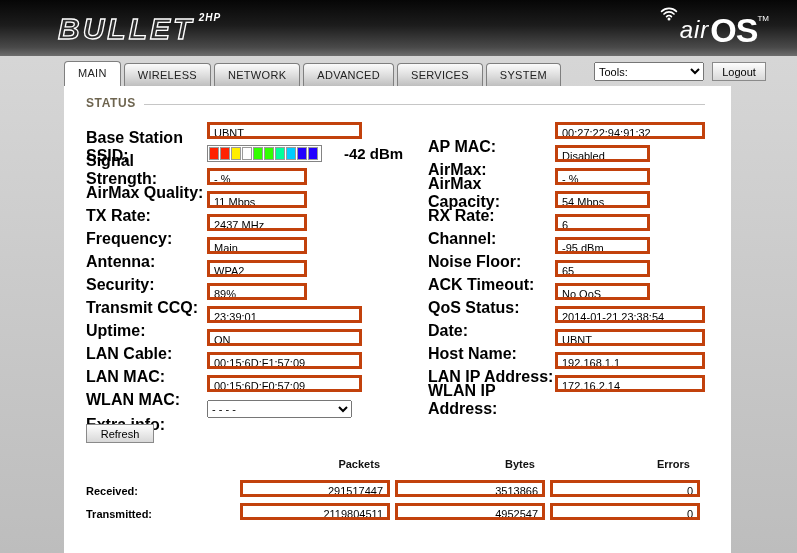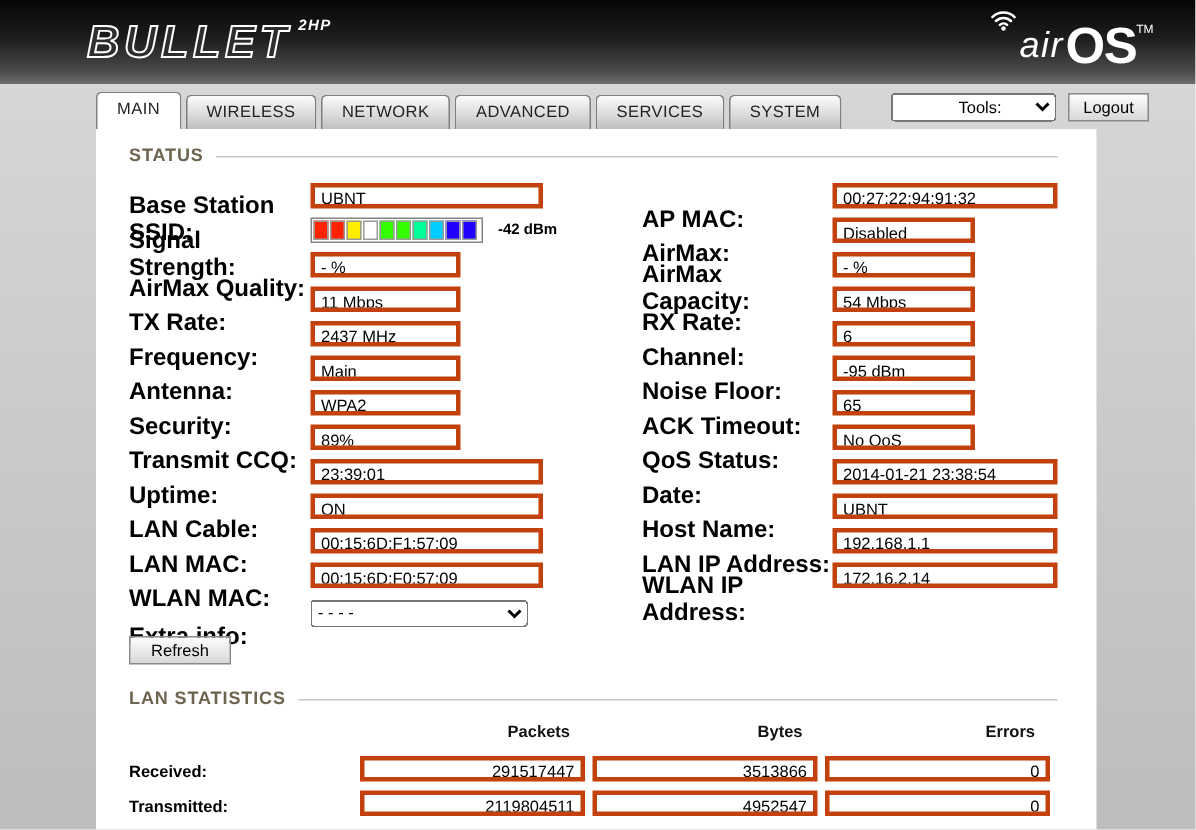"Tools:" .tools-select { padding-left: 40px -> none }
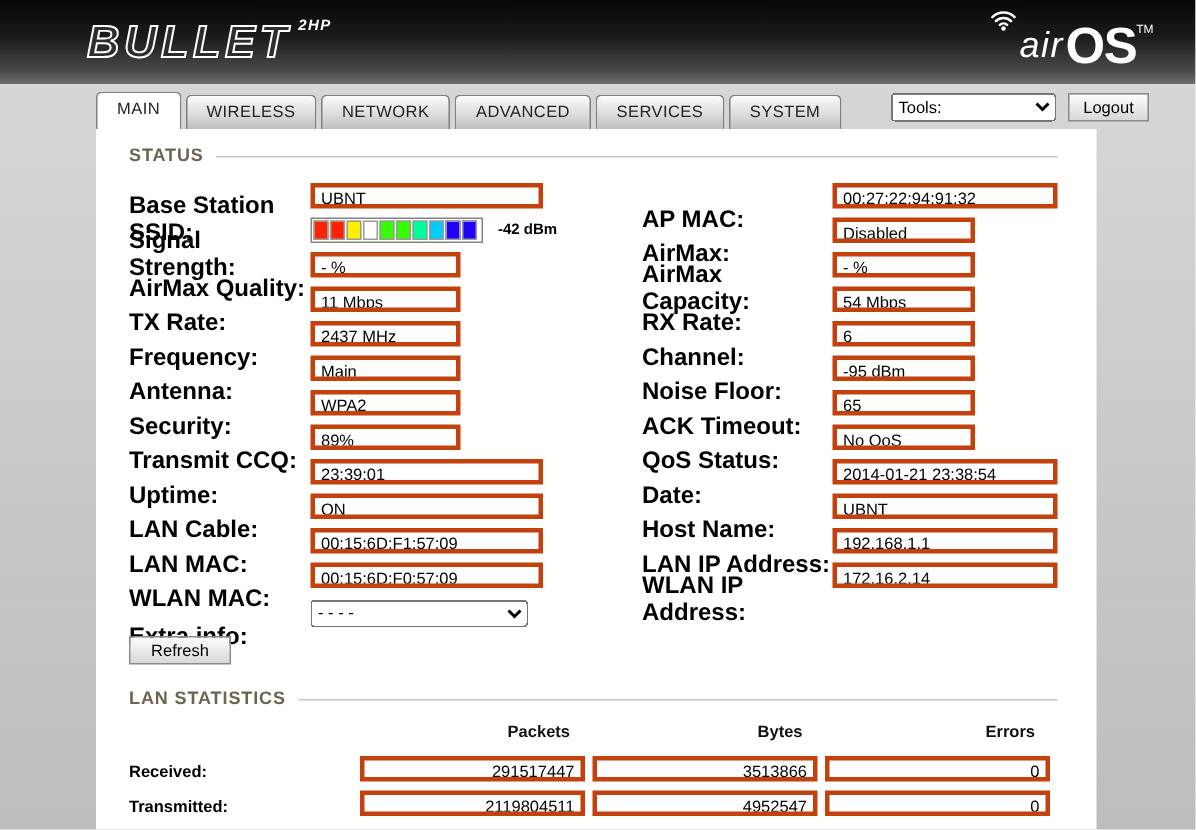"-42 dBm" .sig-text { font-size: 10px -> 15px; margin-left: 10px -> 22px }
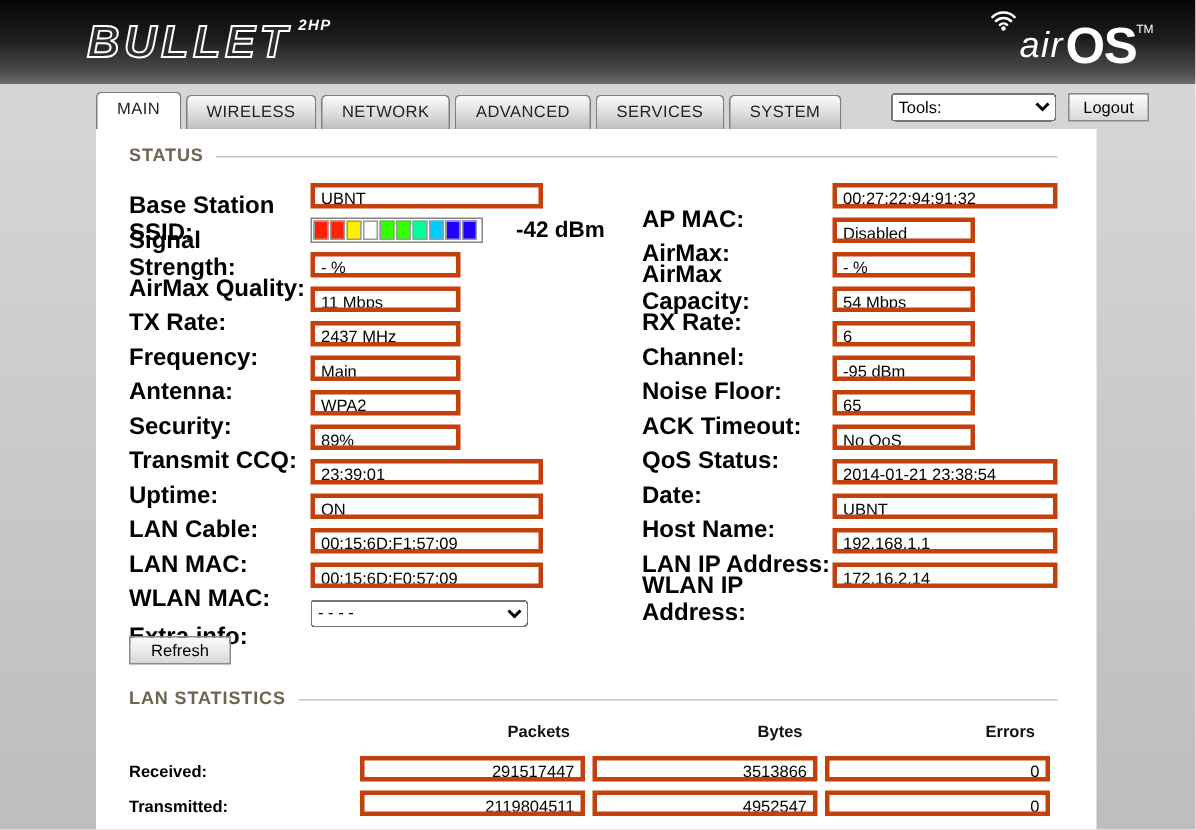"LAN STATISTICS" div.section-head { html: <div> <span>LAN STATISTICS</span> <span></span> </div> -> none }
